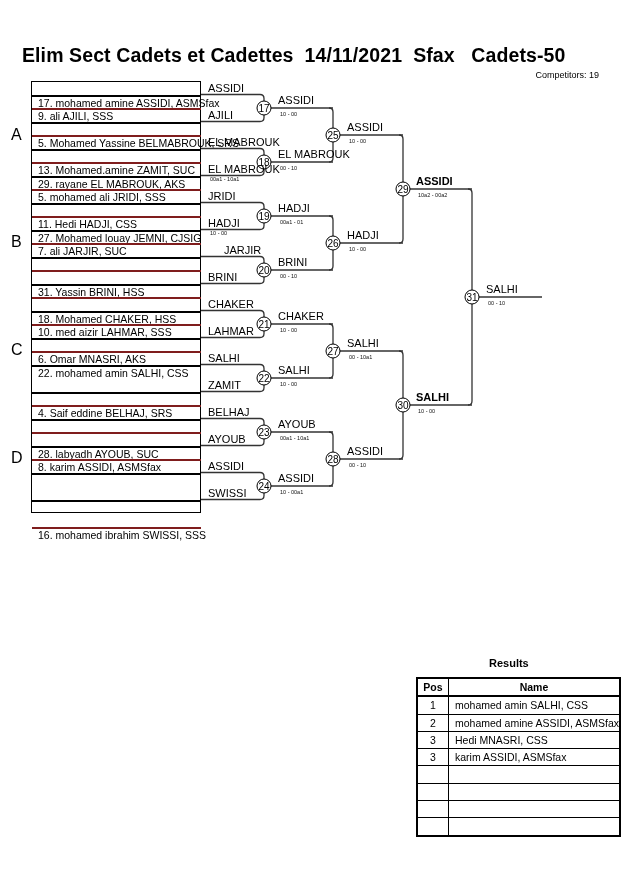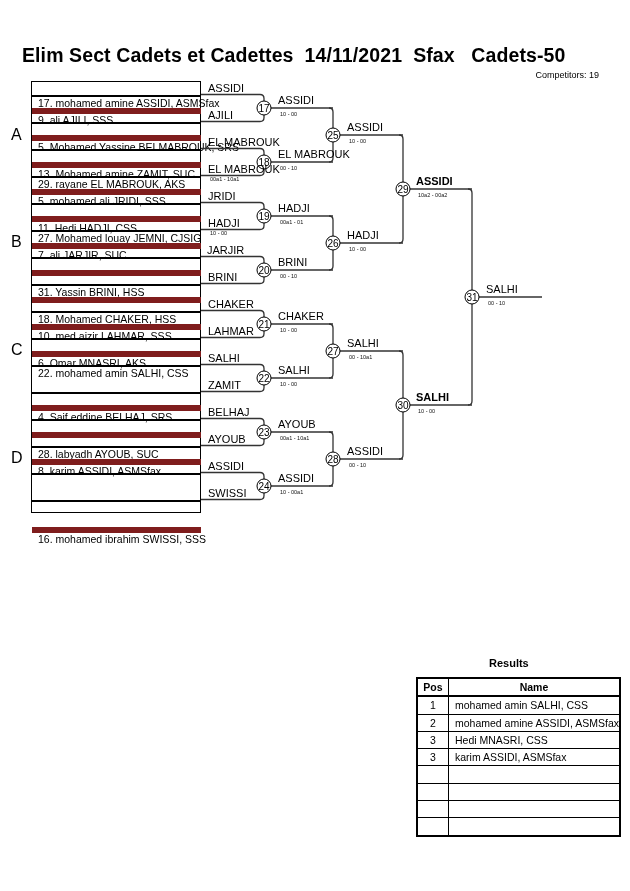"9. ali AJILI, SSS" .entry-row { border-top: 6px solid #7f1d1d -> 2px solid #7f1d1d }
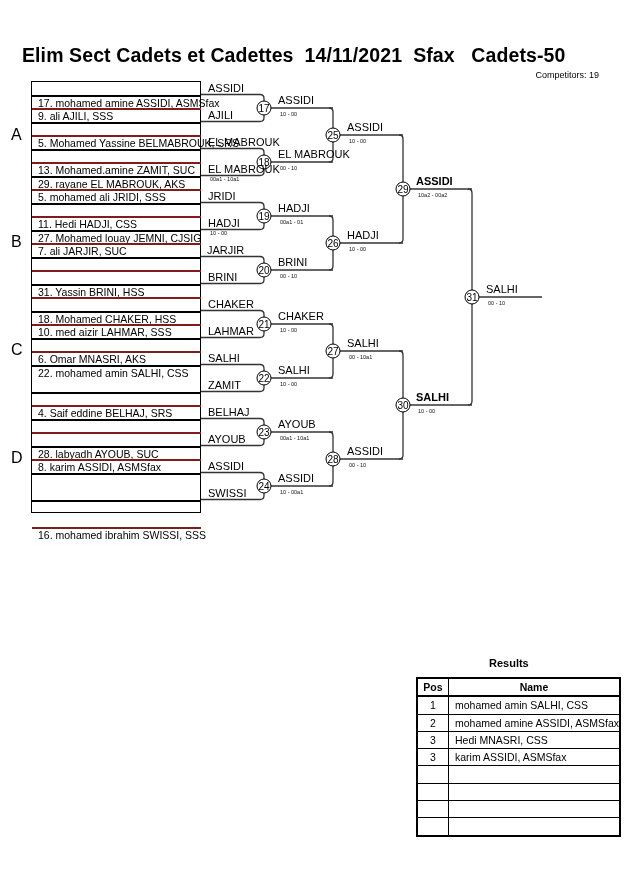"JARJIR" div.lbl { left: 207px -> 224px }
